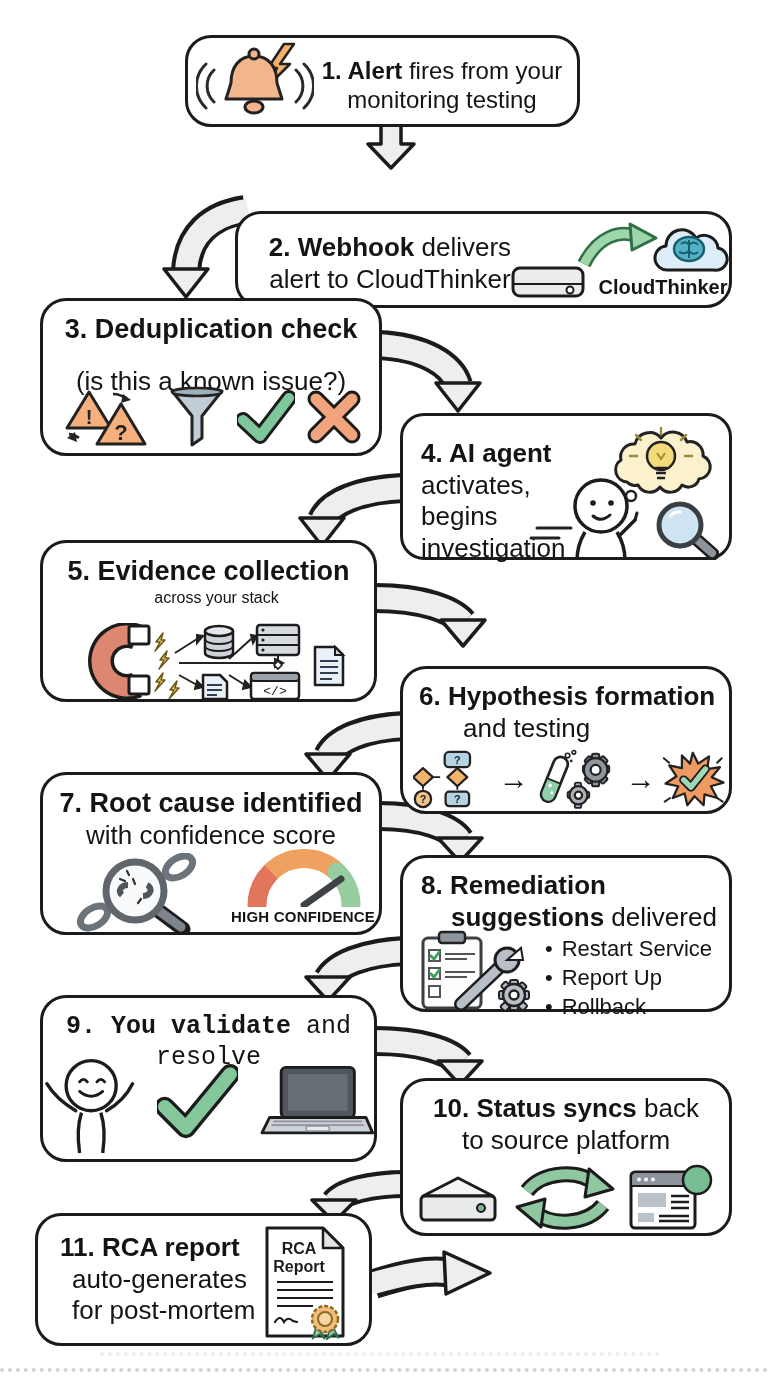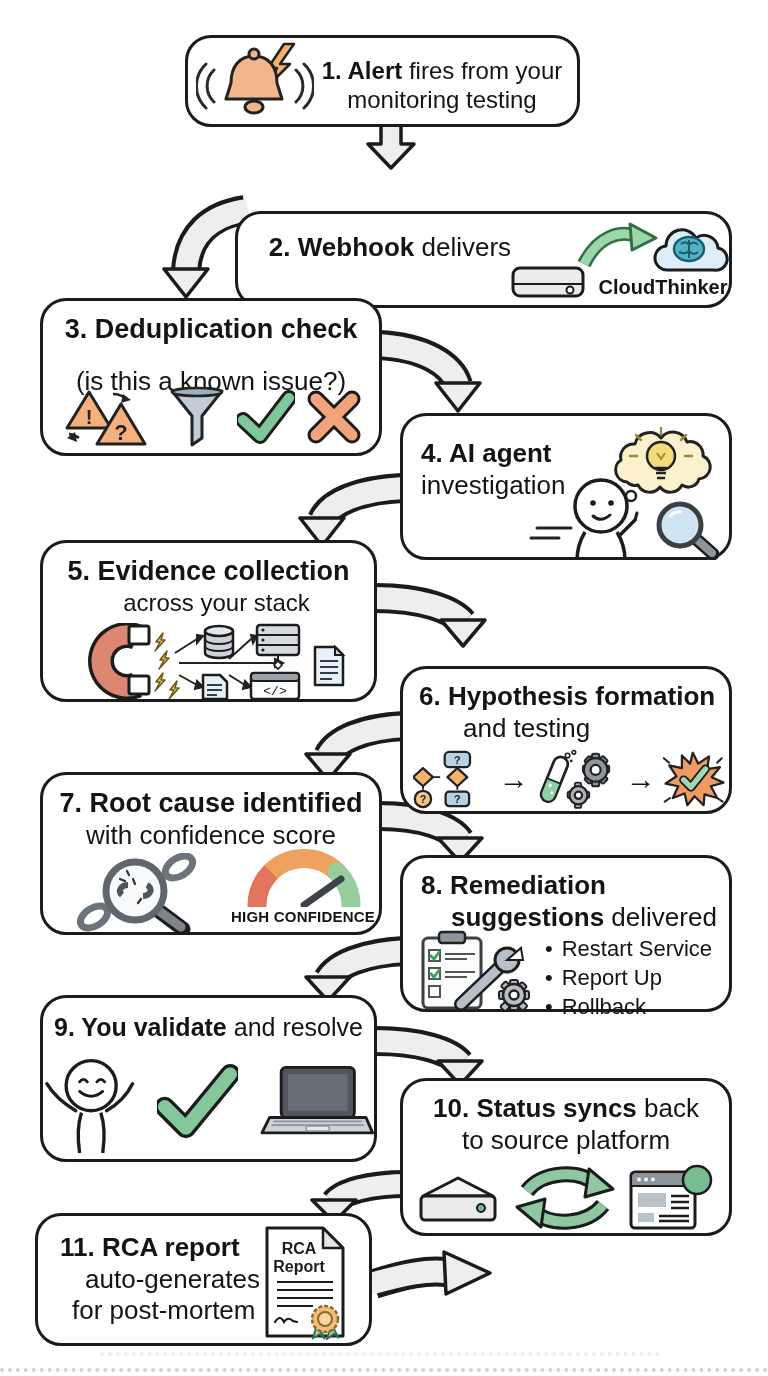"alert to CloudThinker" div { html: none -> <div>alert to CloudThinker</div> }
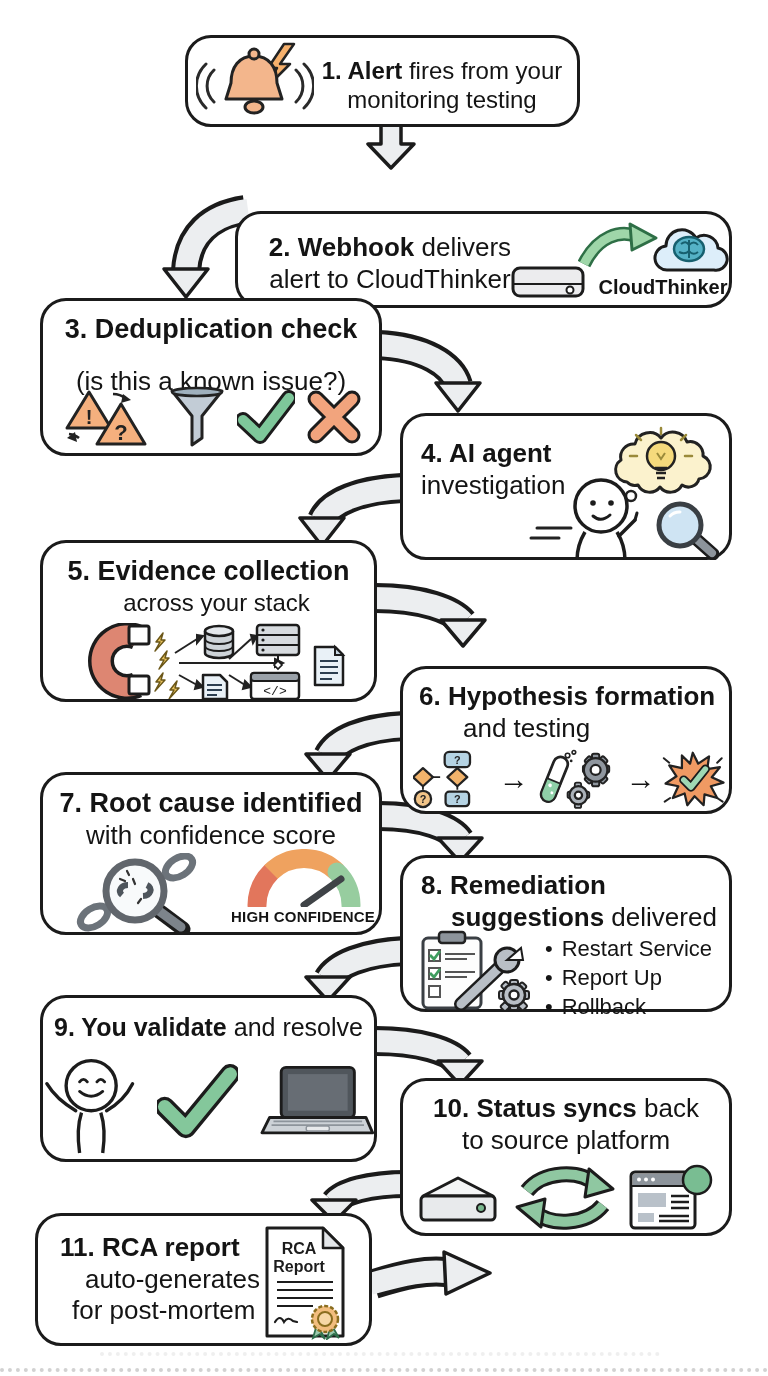"4. AI agent" div.box { border-radius: none -> 24px }
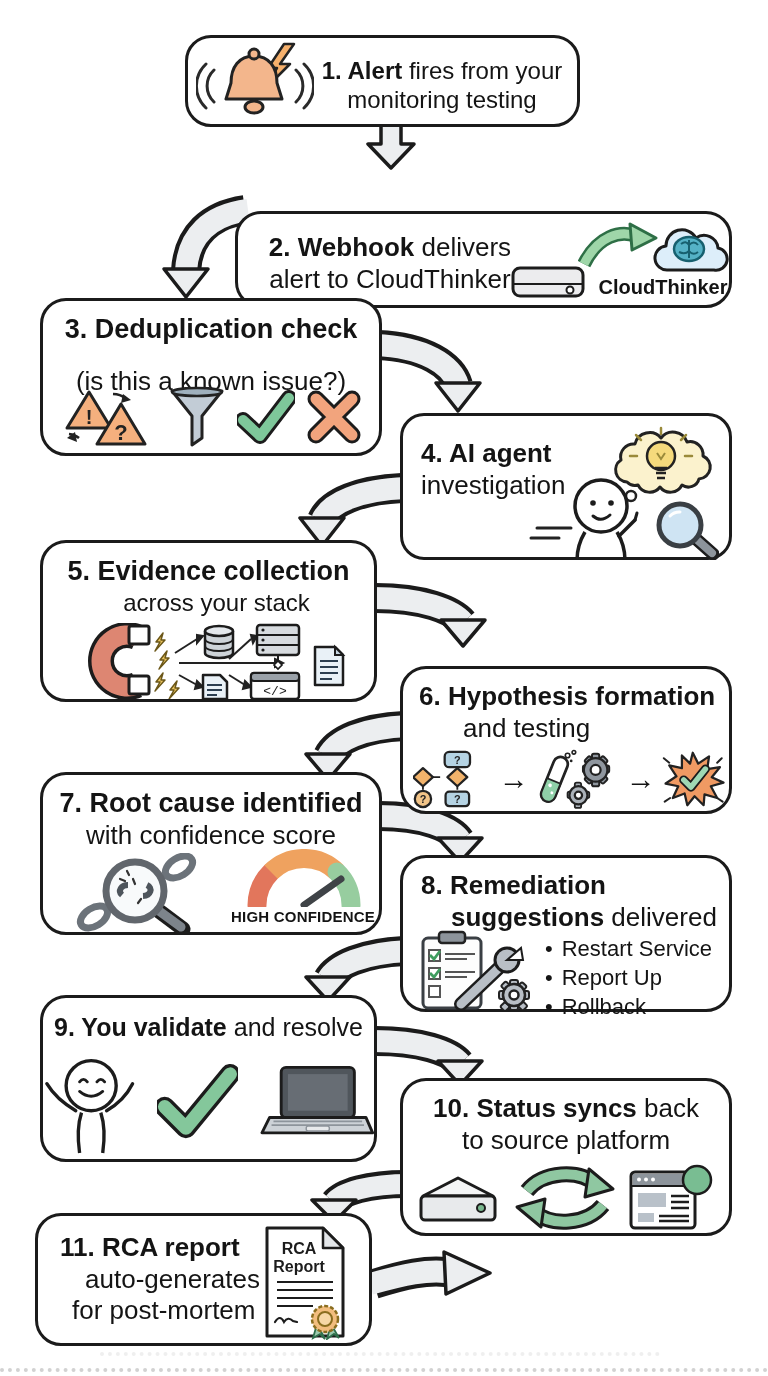"activates, begins" div { html: none -> <div>activates, begins</div> }
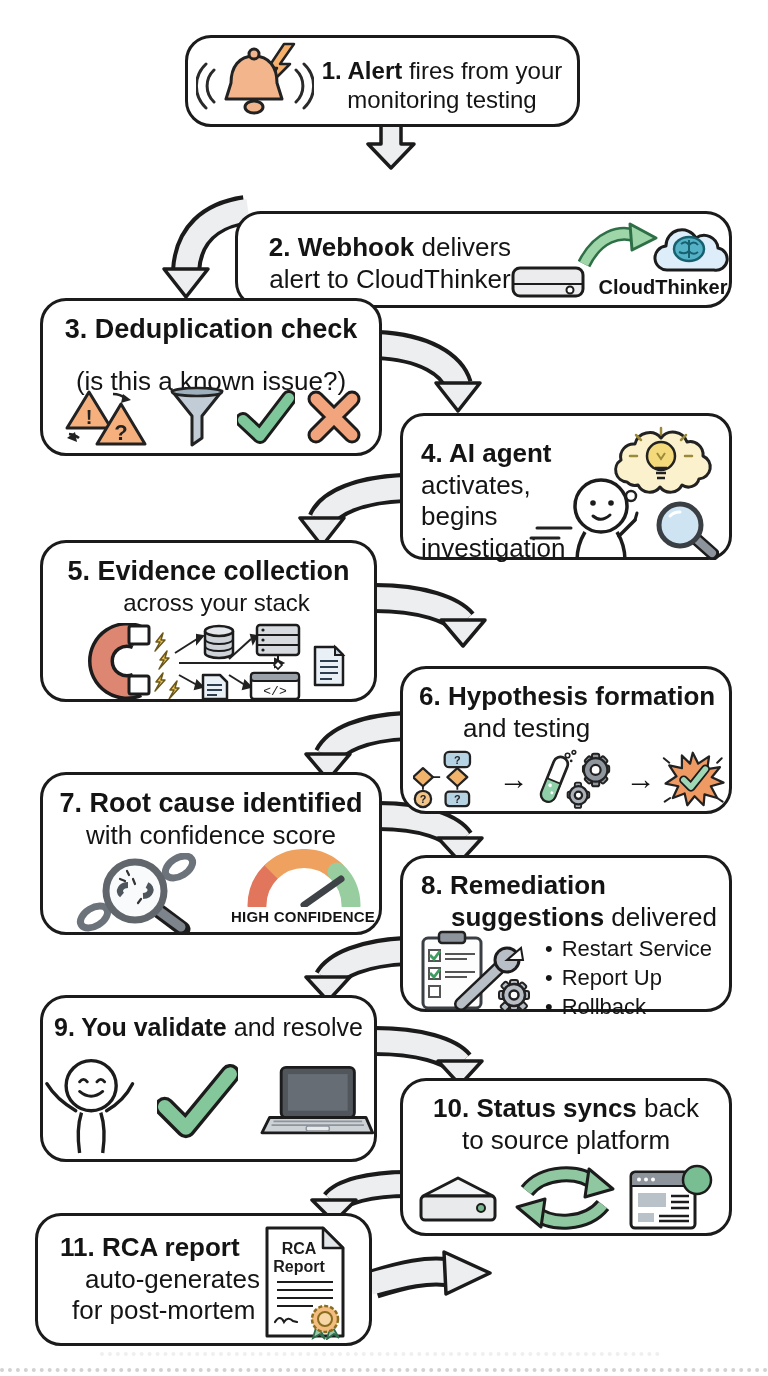"across your stack" div { font-size: 24px -> 16px }
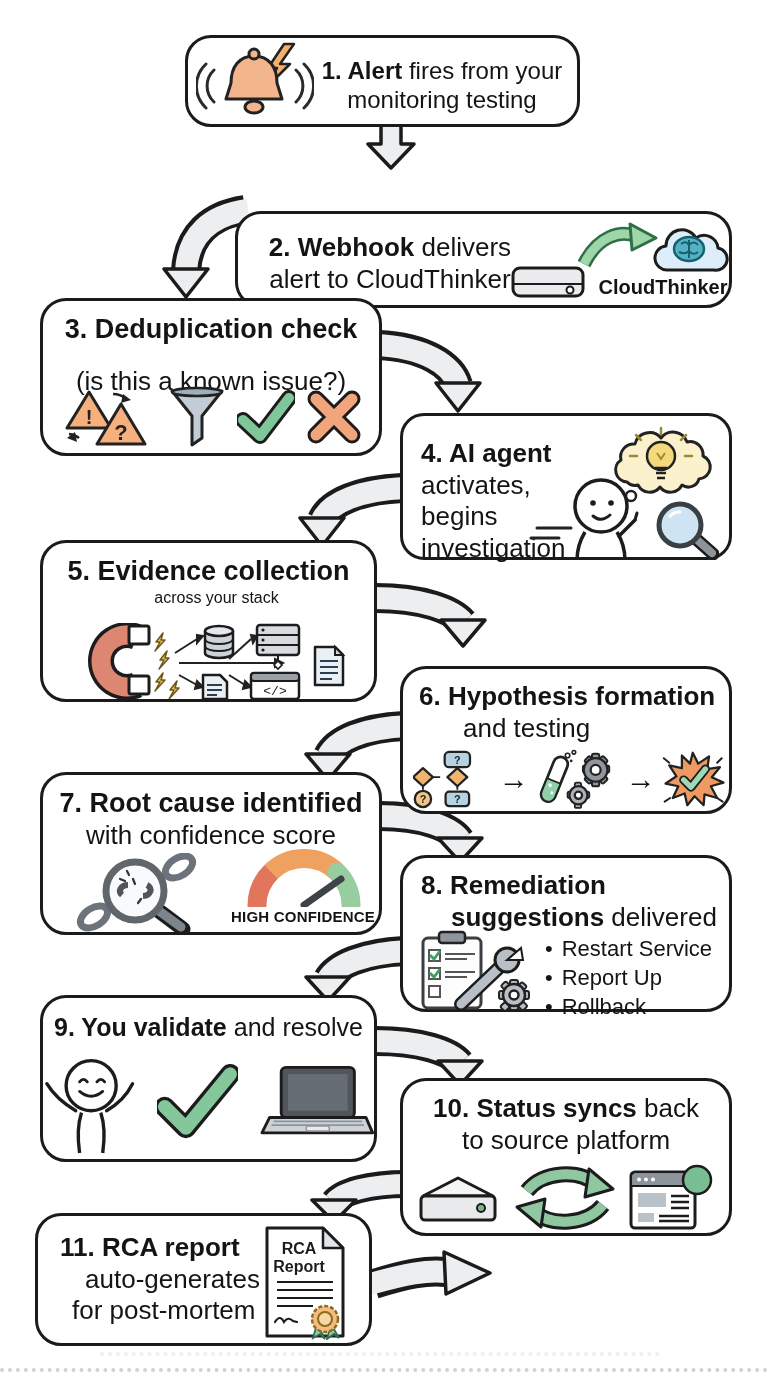"9. You validate and resolve" div.box { font-family: none -> Liberation Mono, monospace }
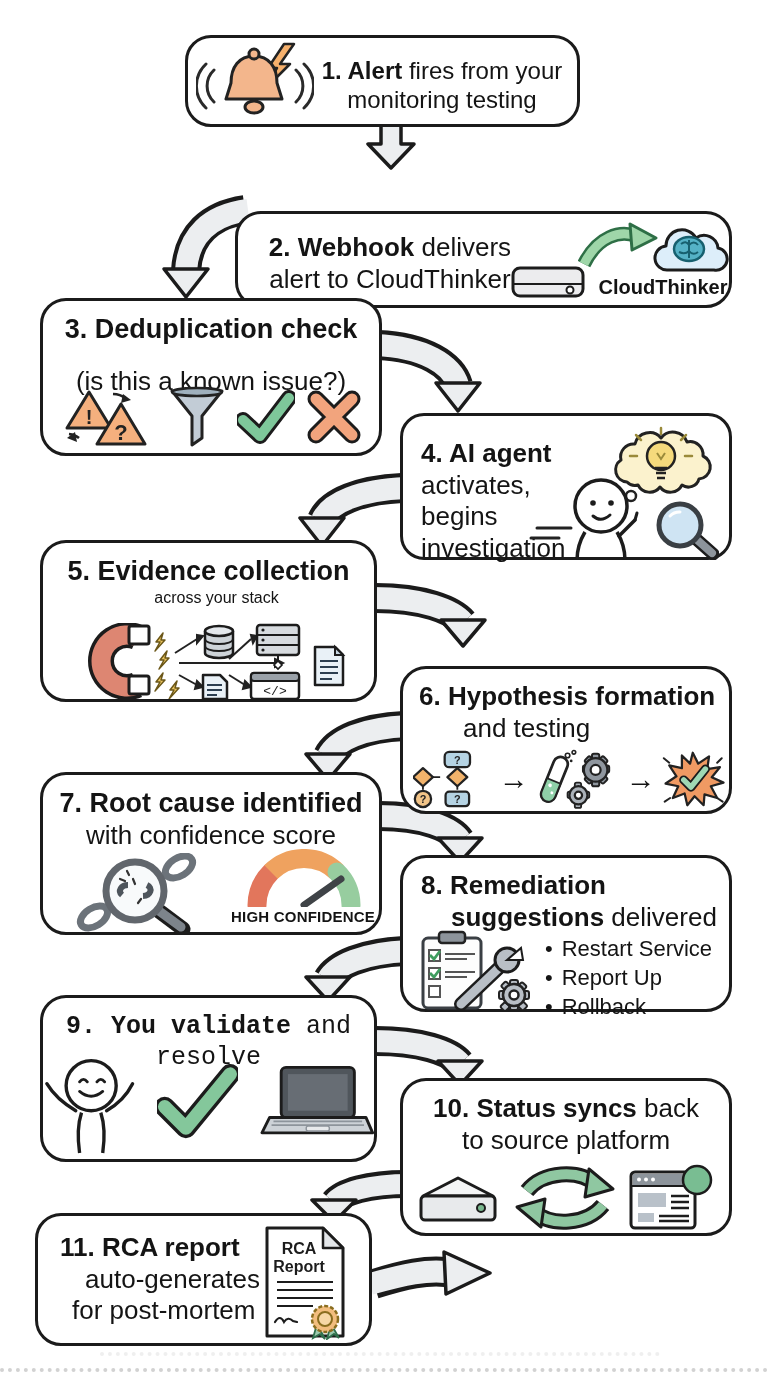"auto-generates" div { text-align: right -> none }
